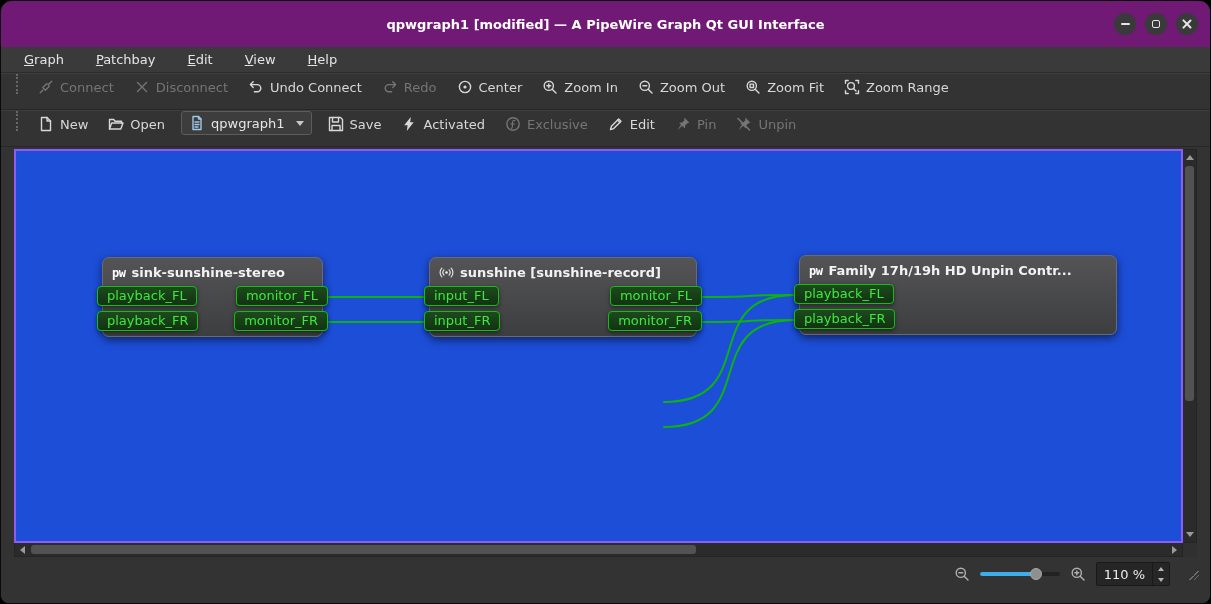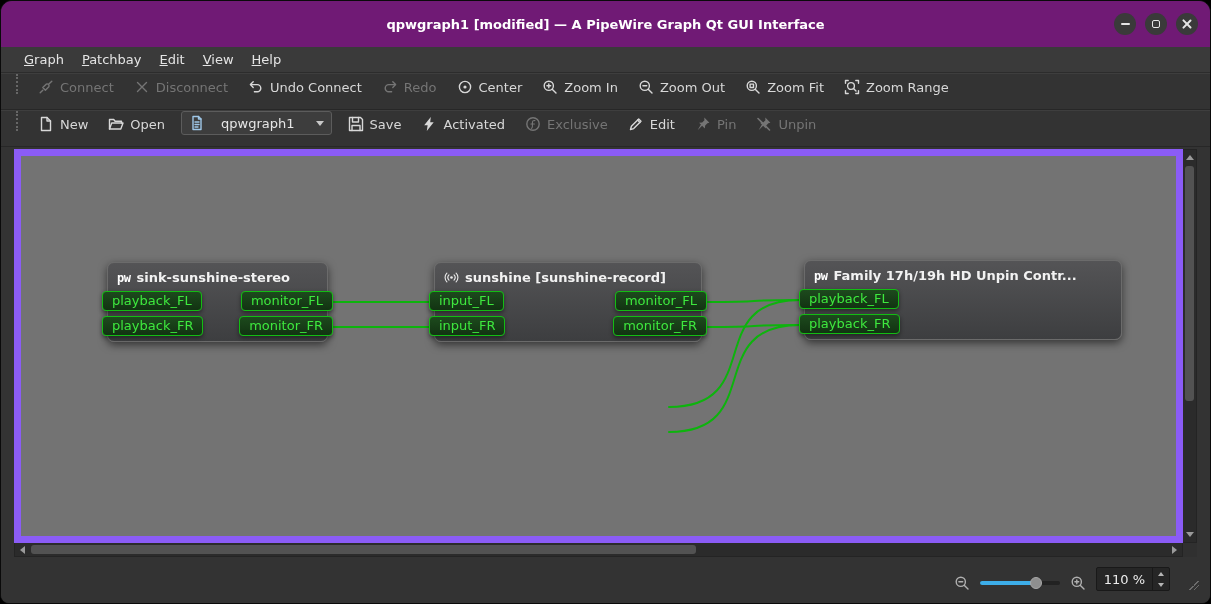"Graph" .menubar { gap: 0 -> 14px }
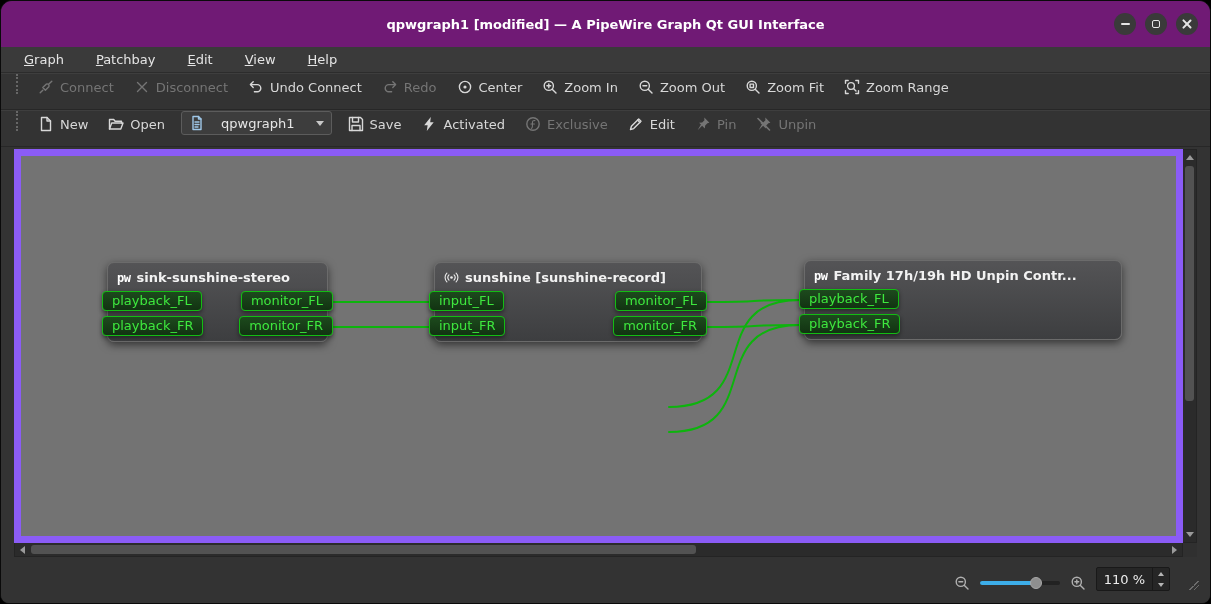"qpwgraph1" .tb-combo { gap: 16px -> 6px }
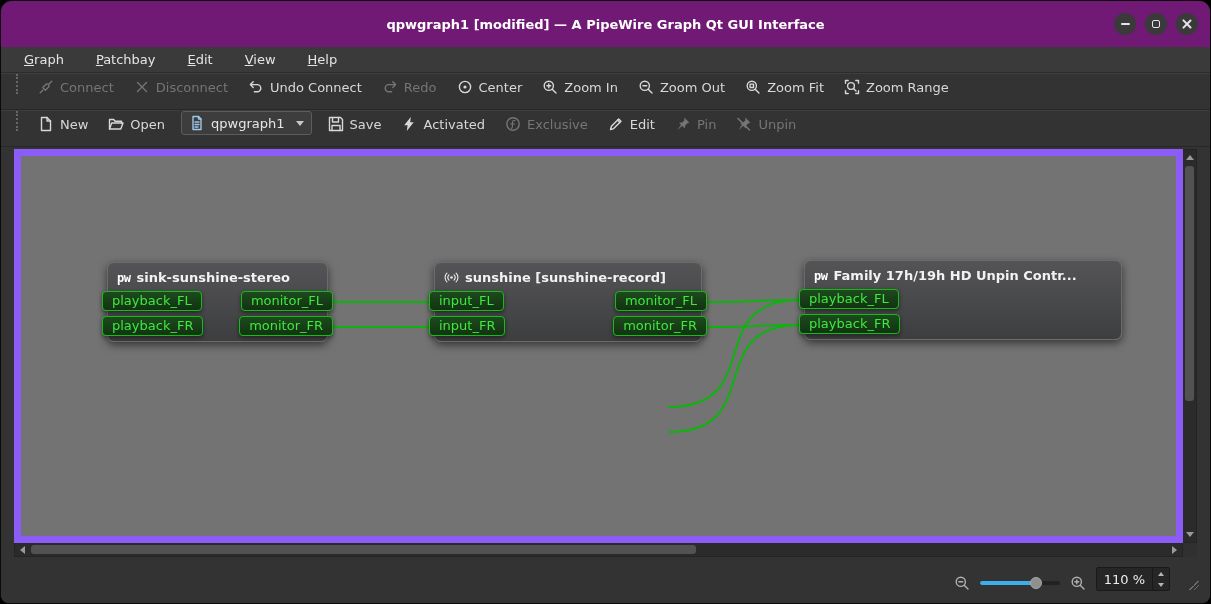"pw" .canvas { background: #737373 -> #1d4ed8; border: 7px solid #8b5cf6 -> 2px solid #8b5cf6 }
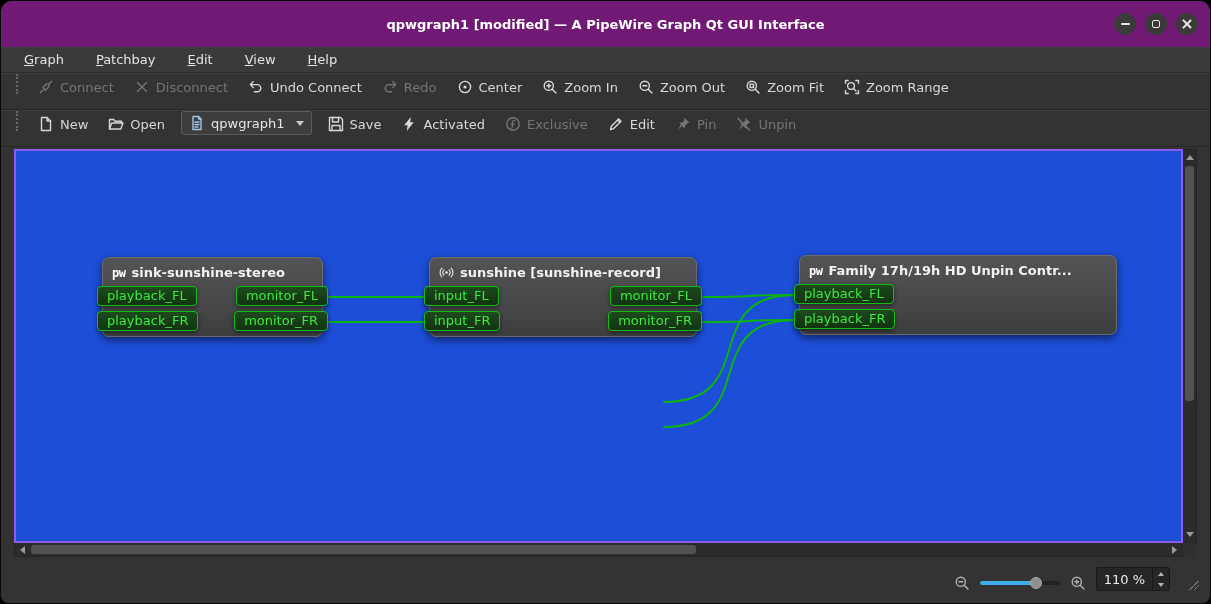"110 %" .statusbar { align-items: flex-end -> center }
